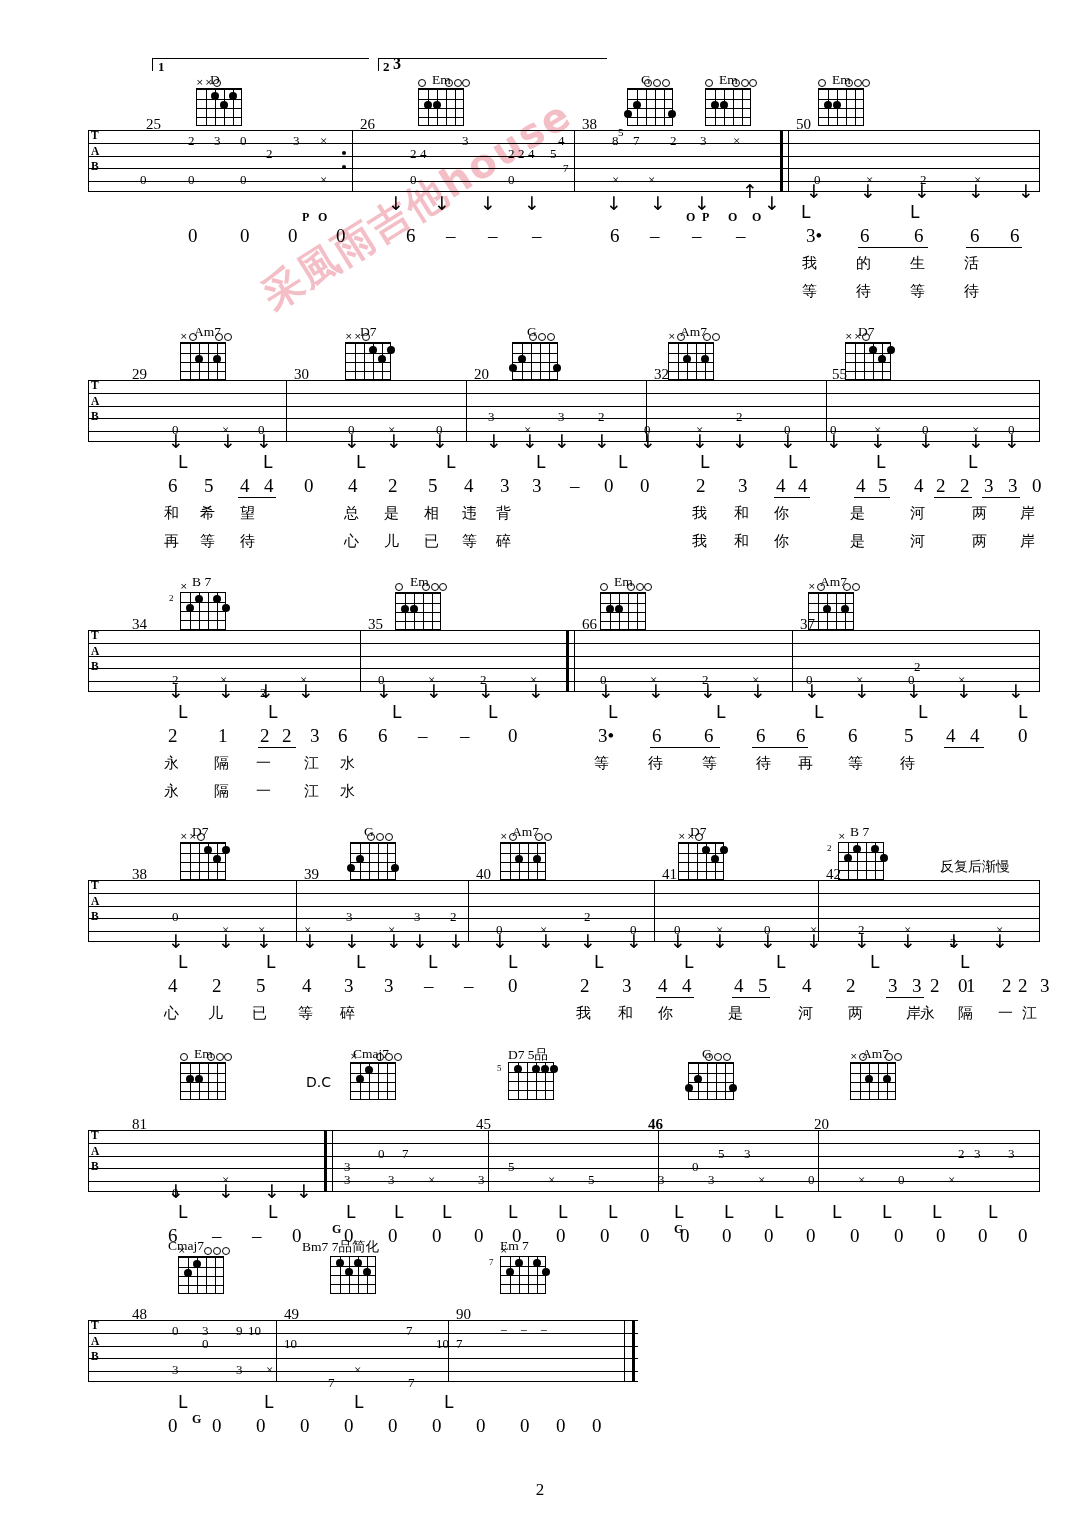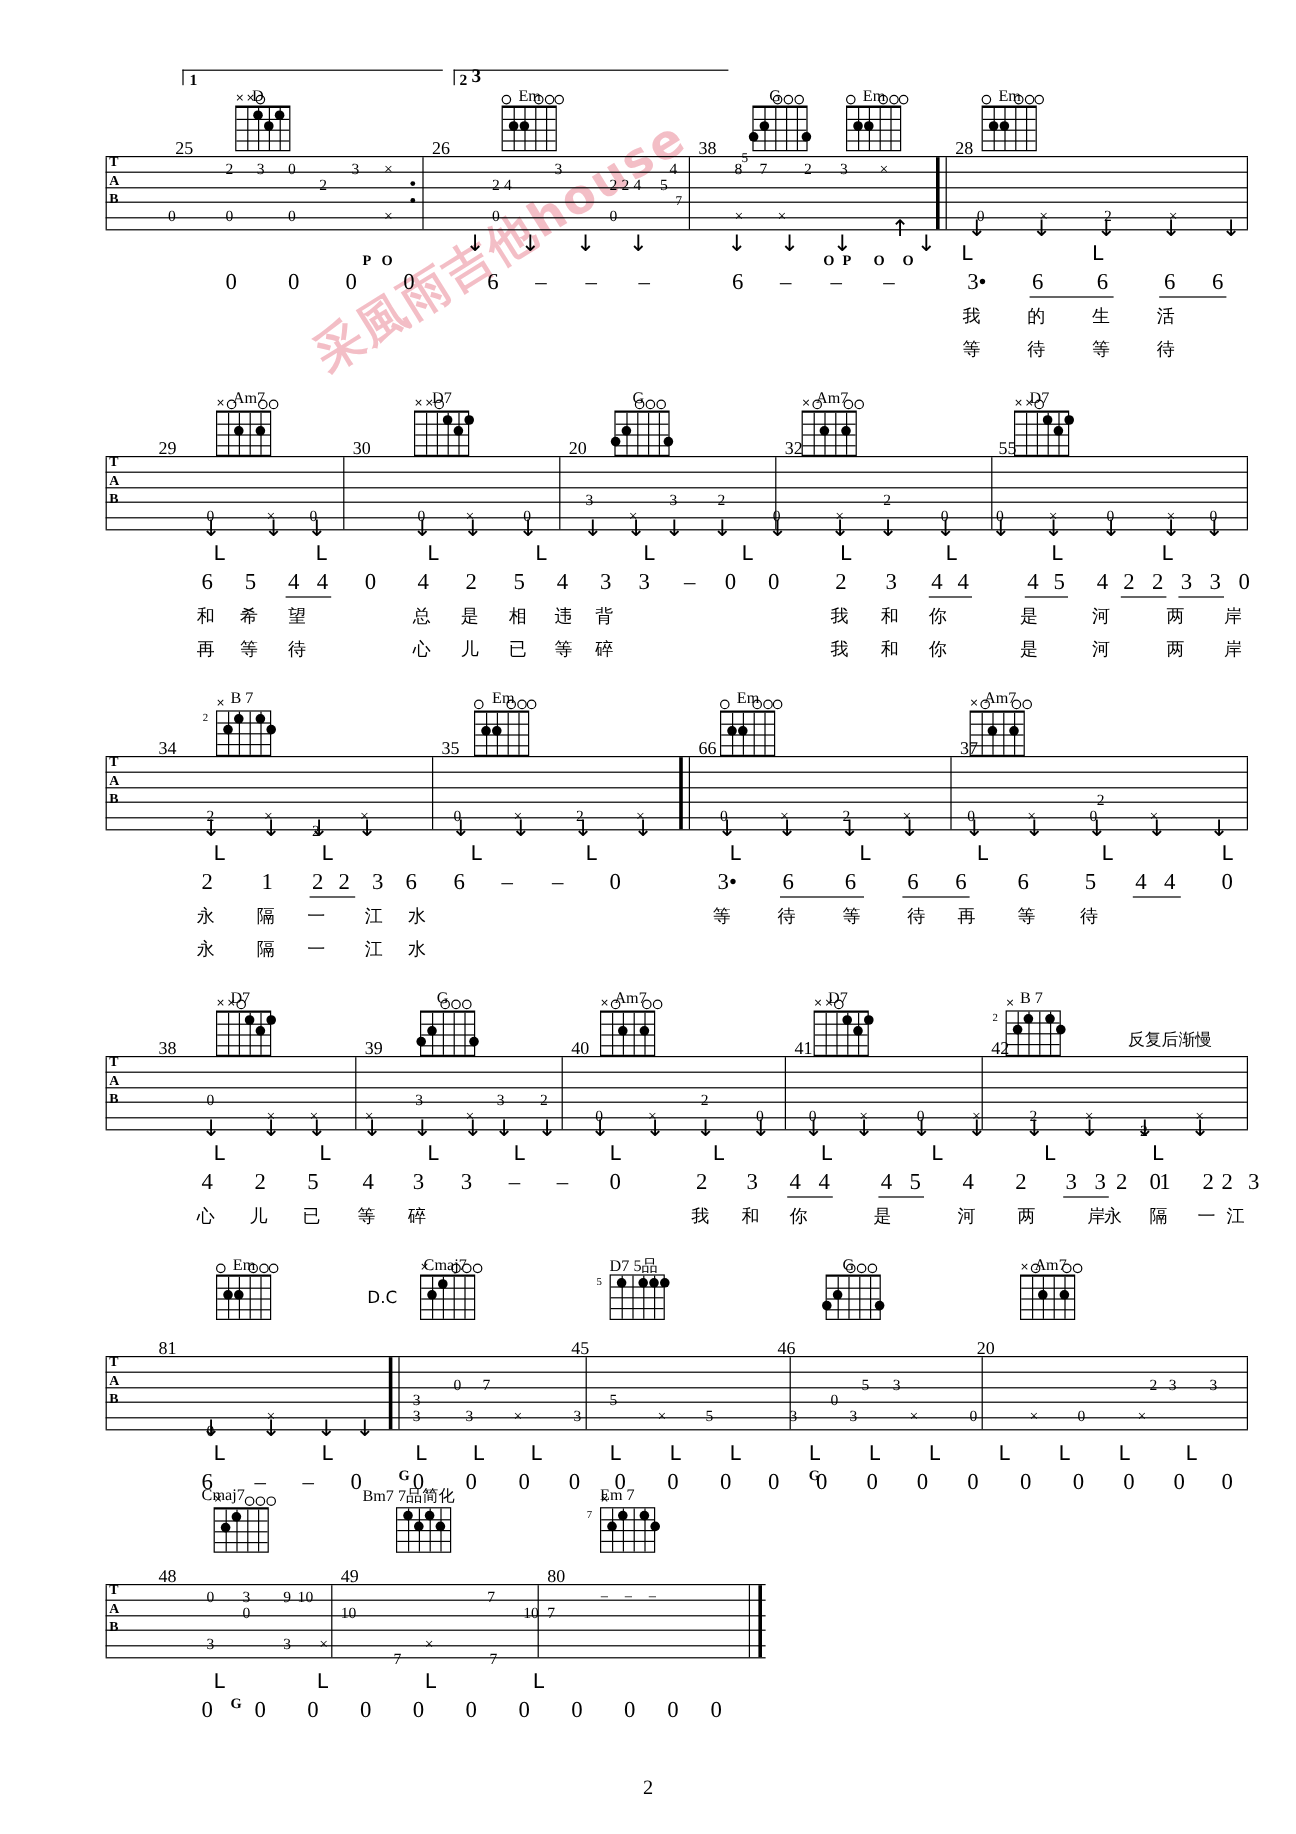"28" div.measnum { text: 28 -> 50 }
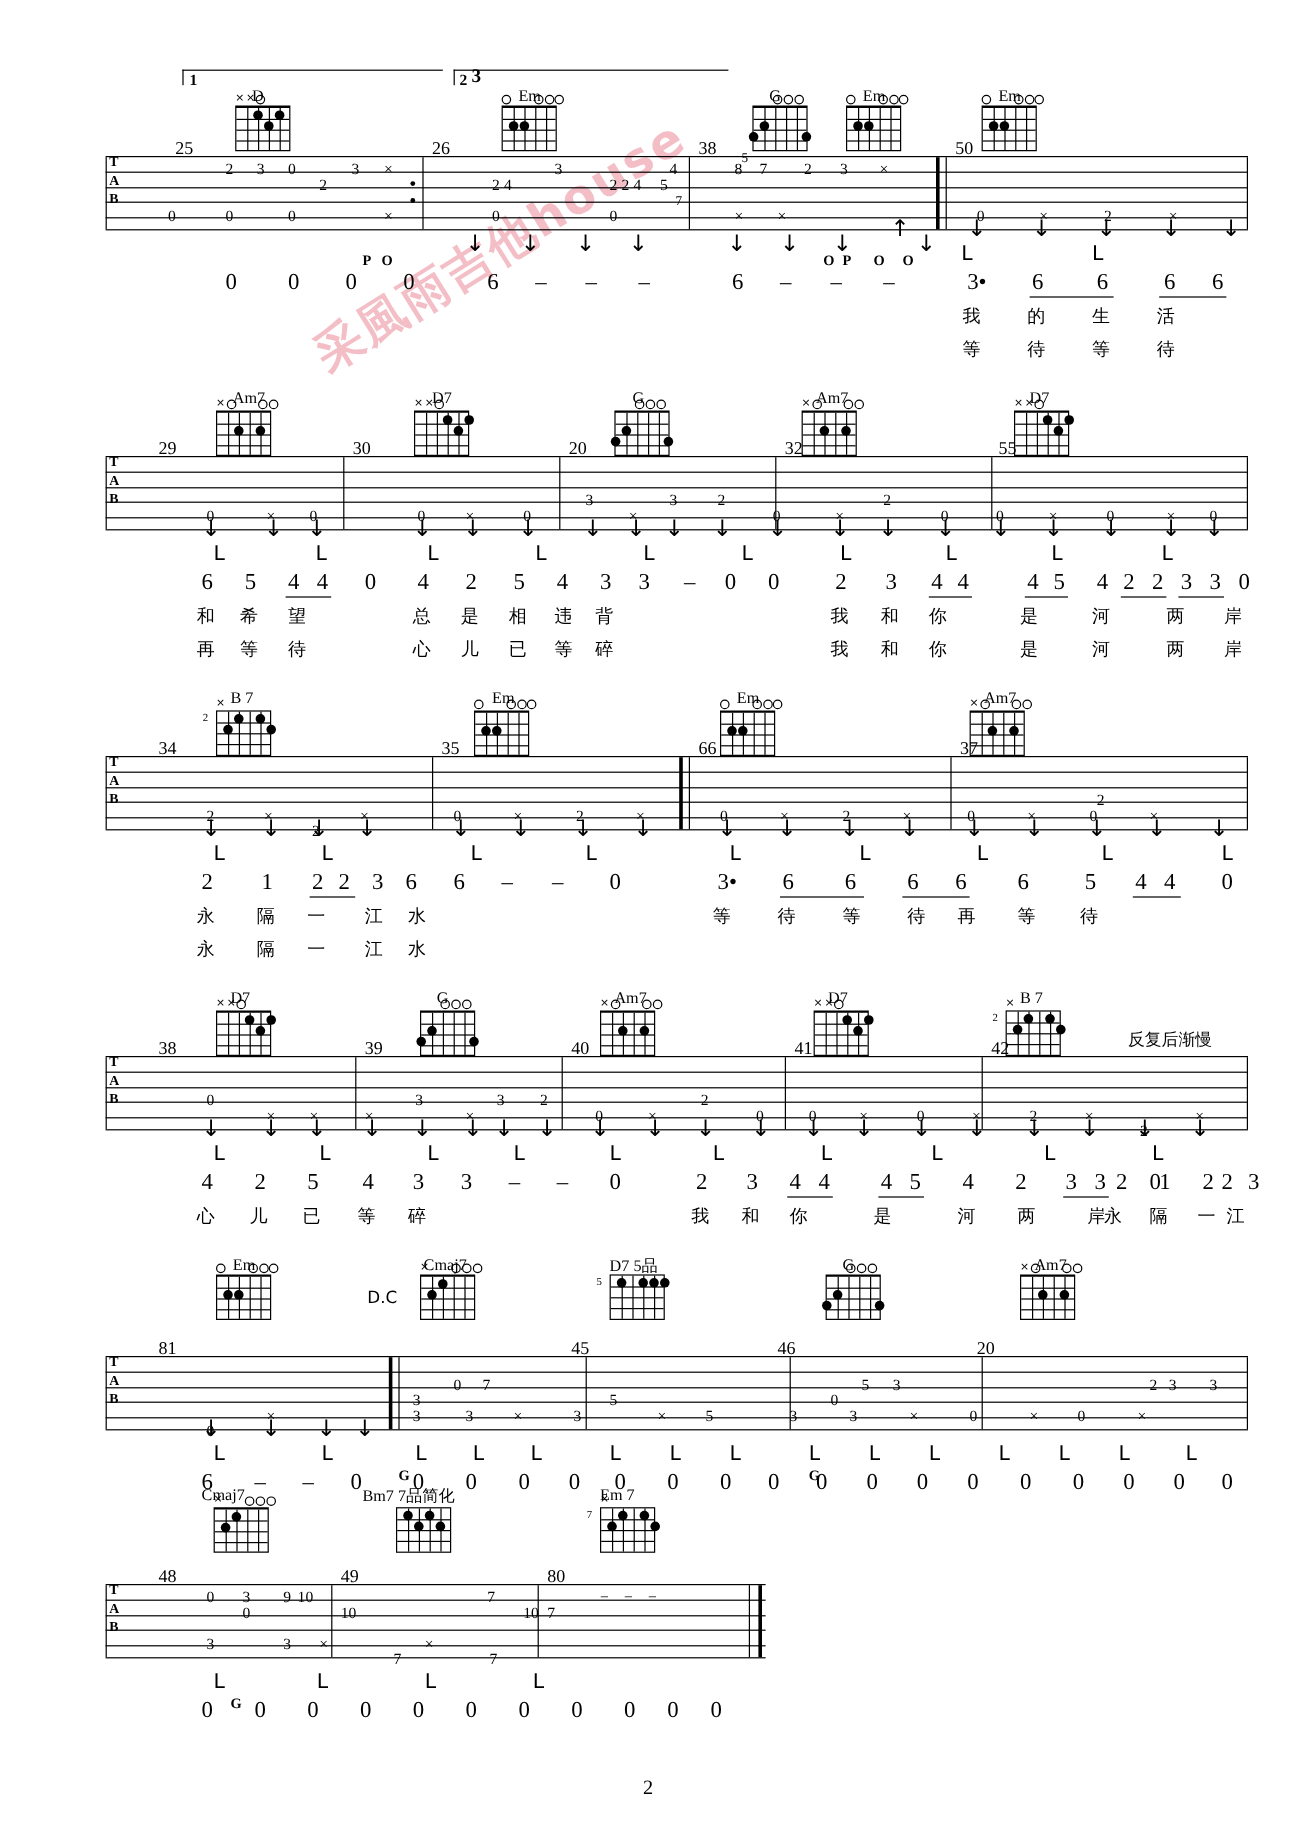"46" div.measnum { font-weight: none -> bold }
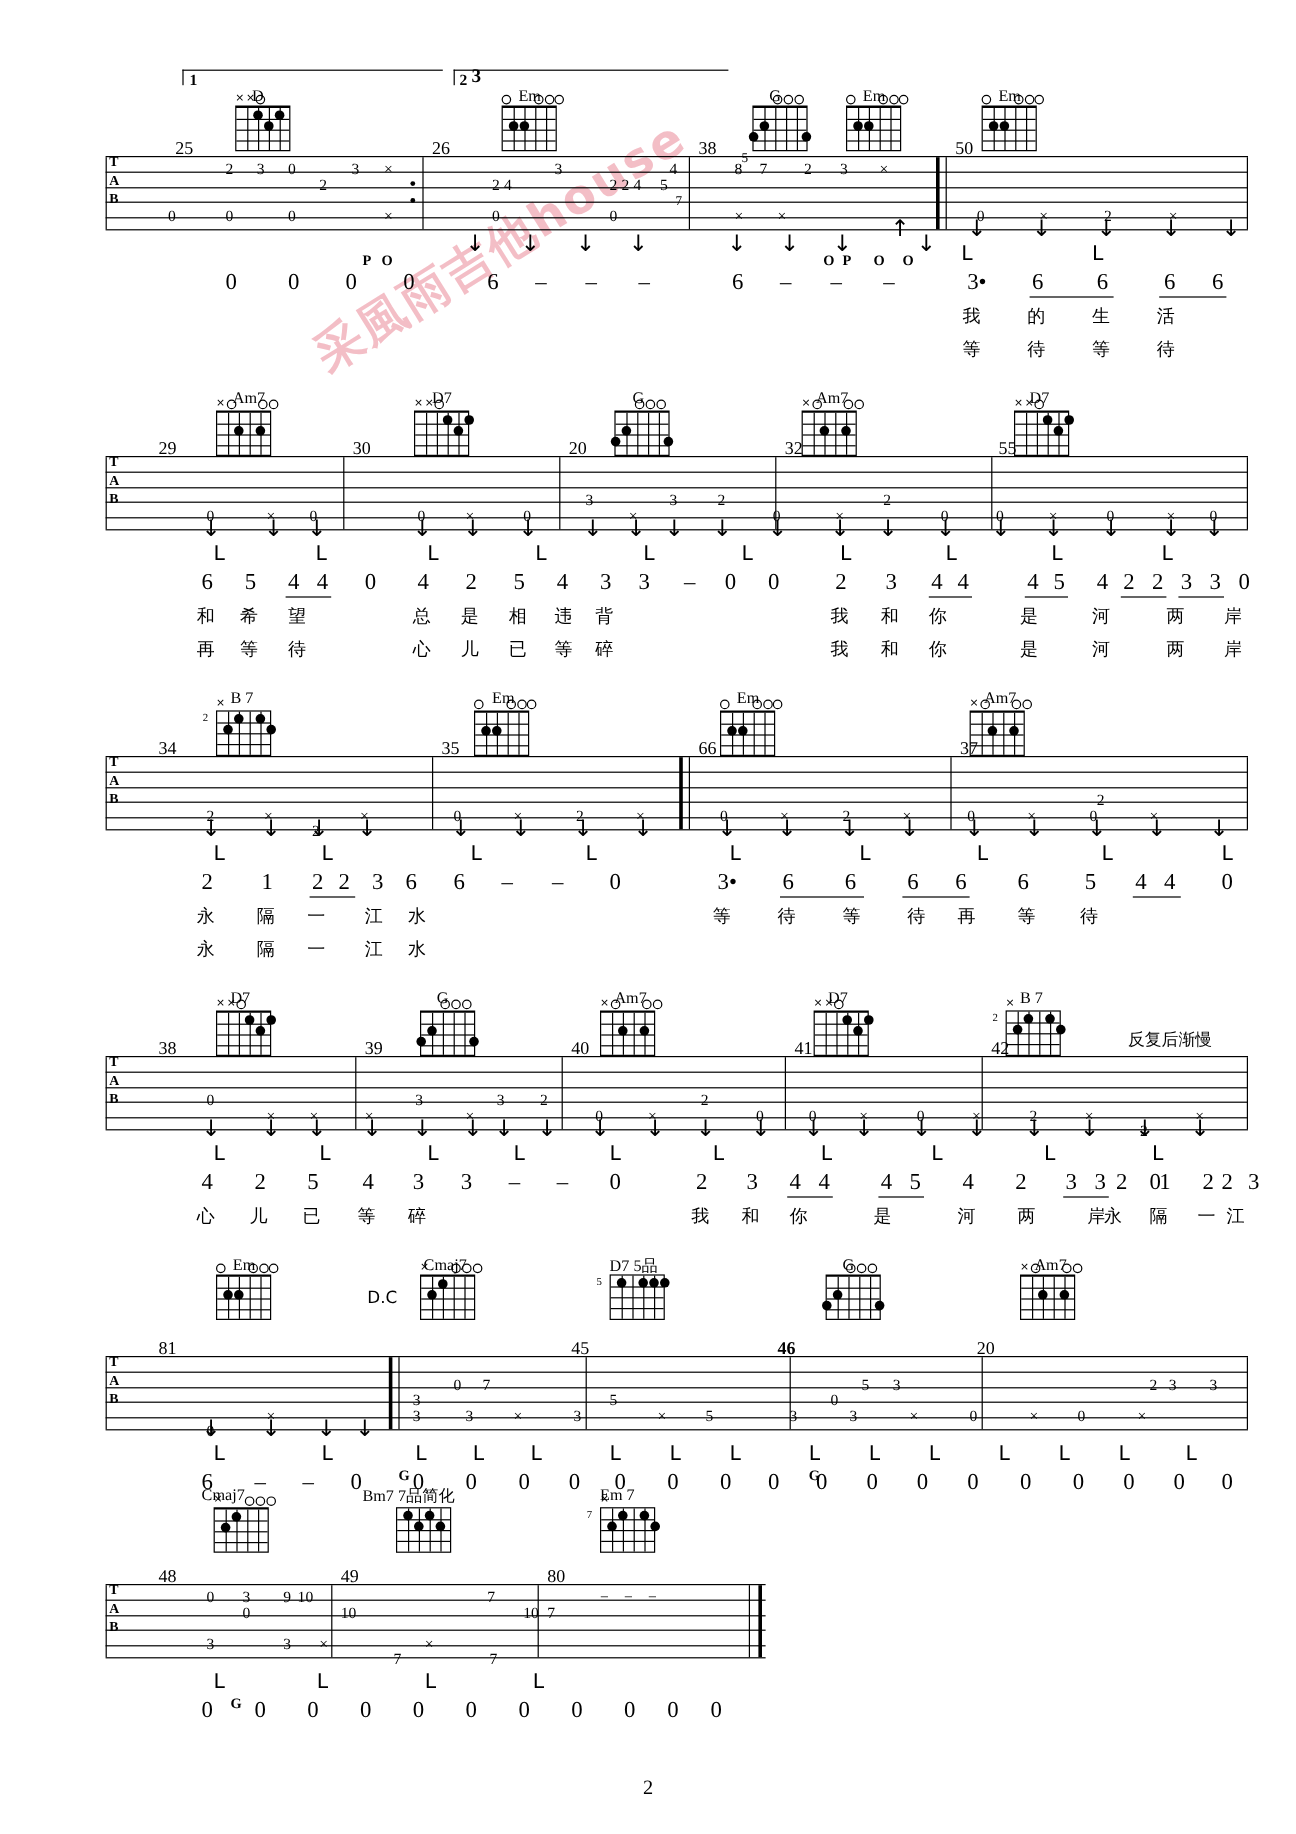"80" div.measnum { text: 80 -> 90 }
